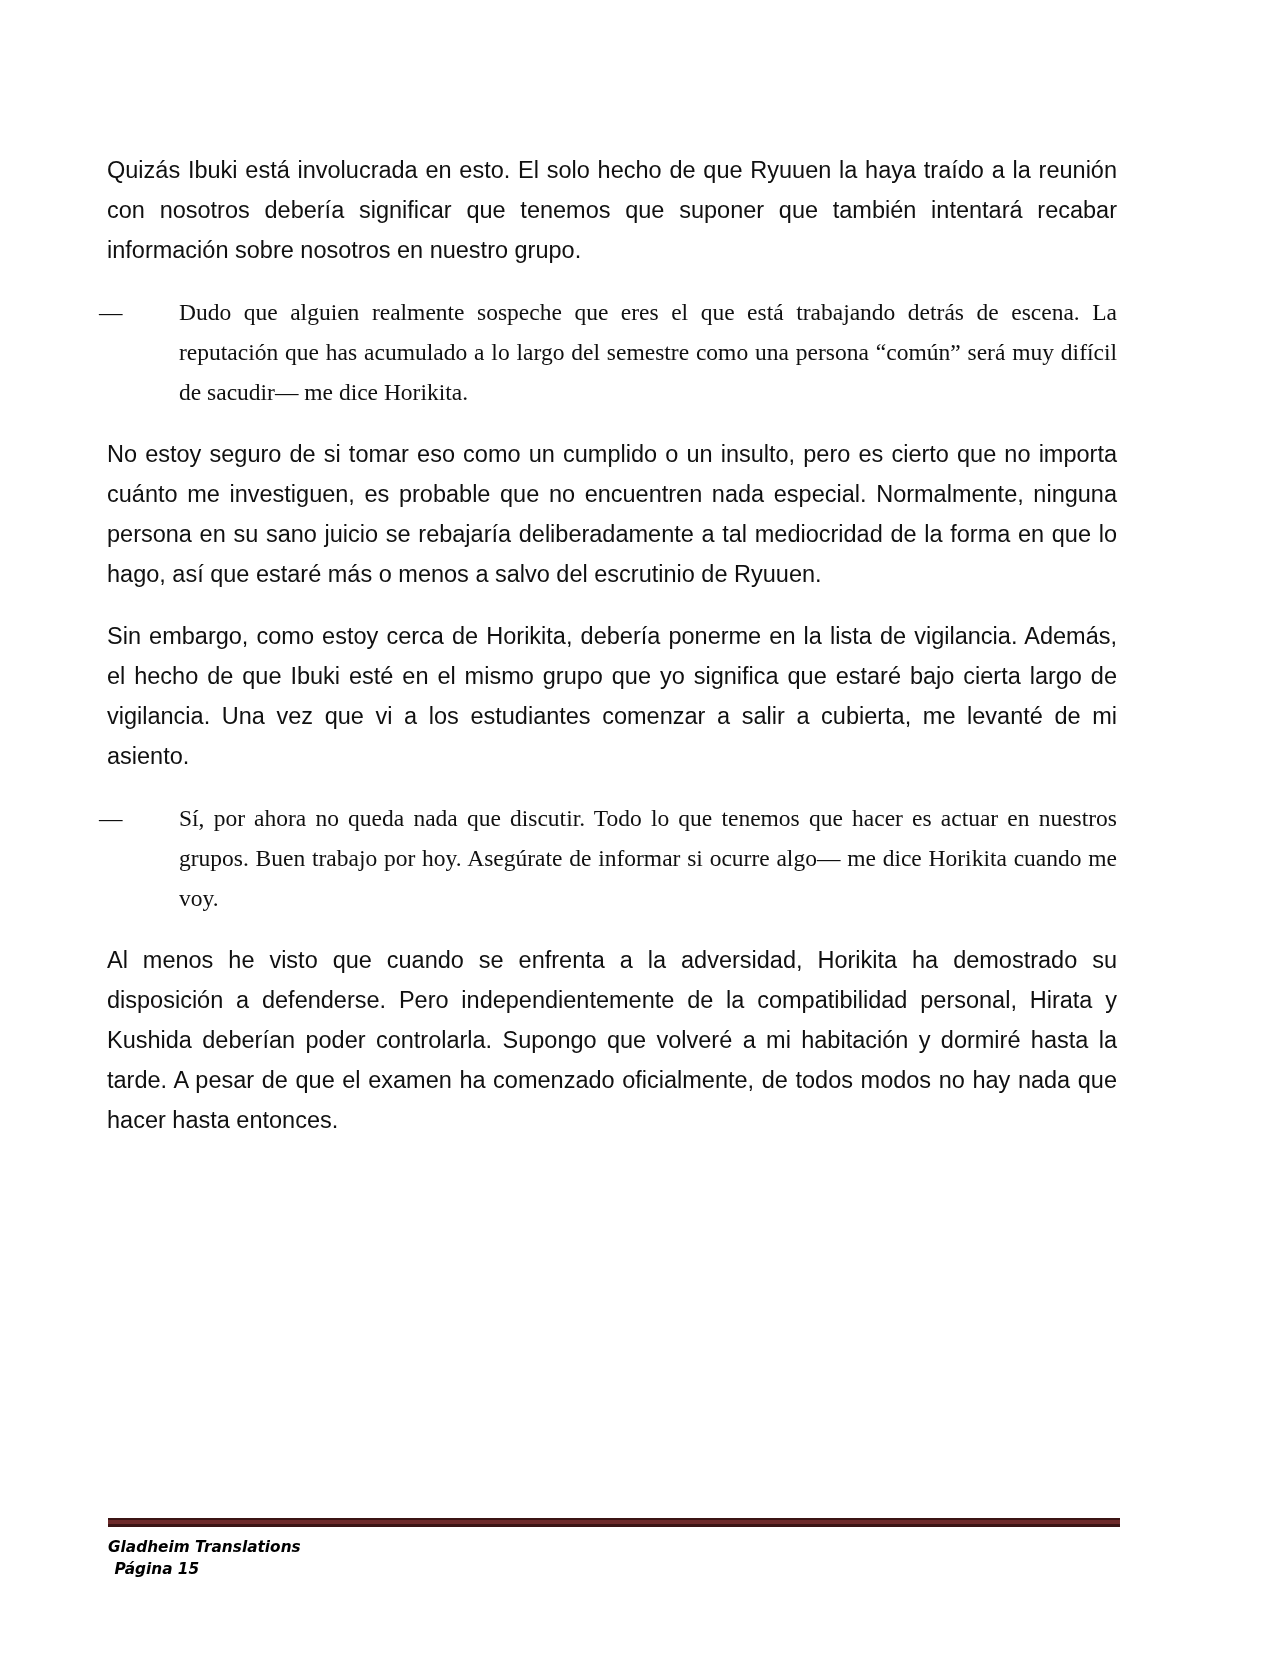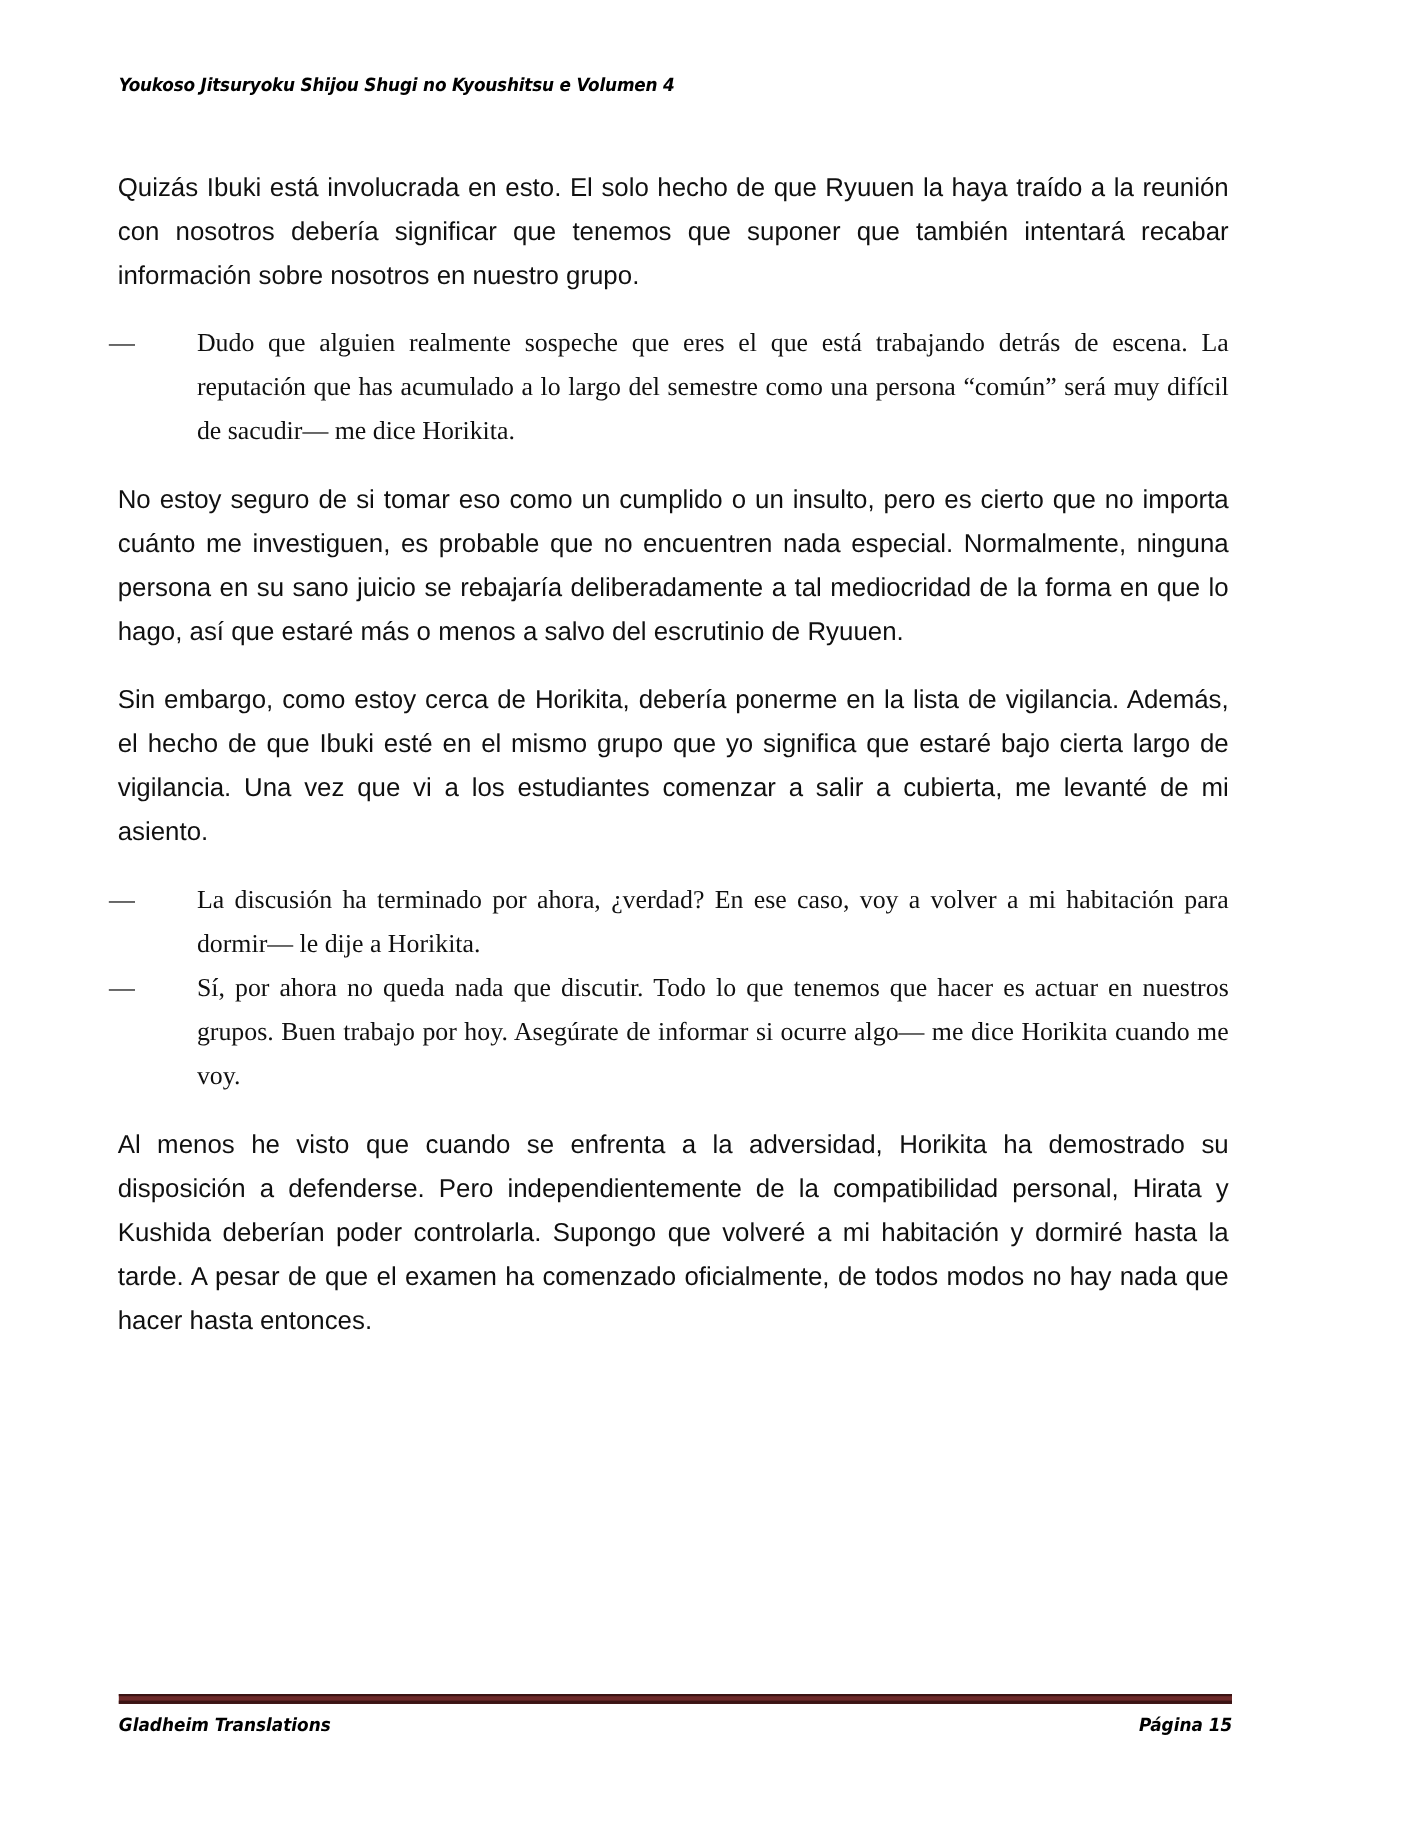"Youkoso Jitsuryoku Shijou Shugi no" div.page-header { html: <div> <div>Youkoso Jitsuryoku Shijou Shugi no Kyoushitsu e Volumen 4</div> </div> -> none }
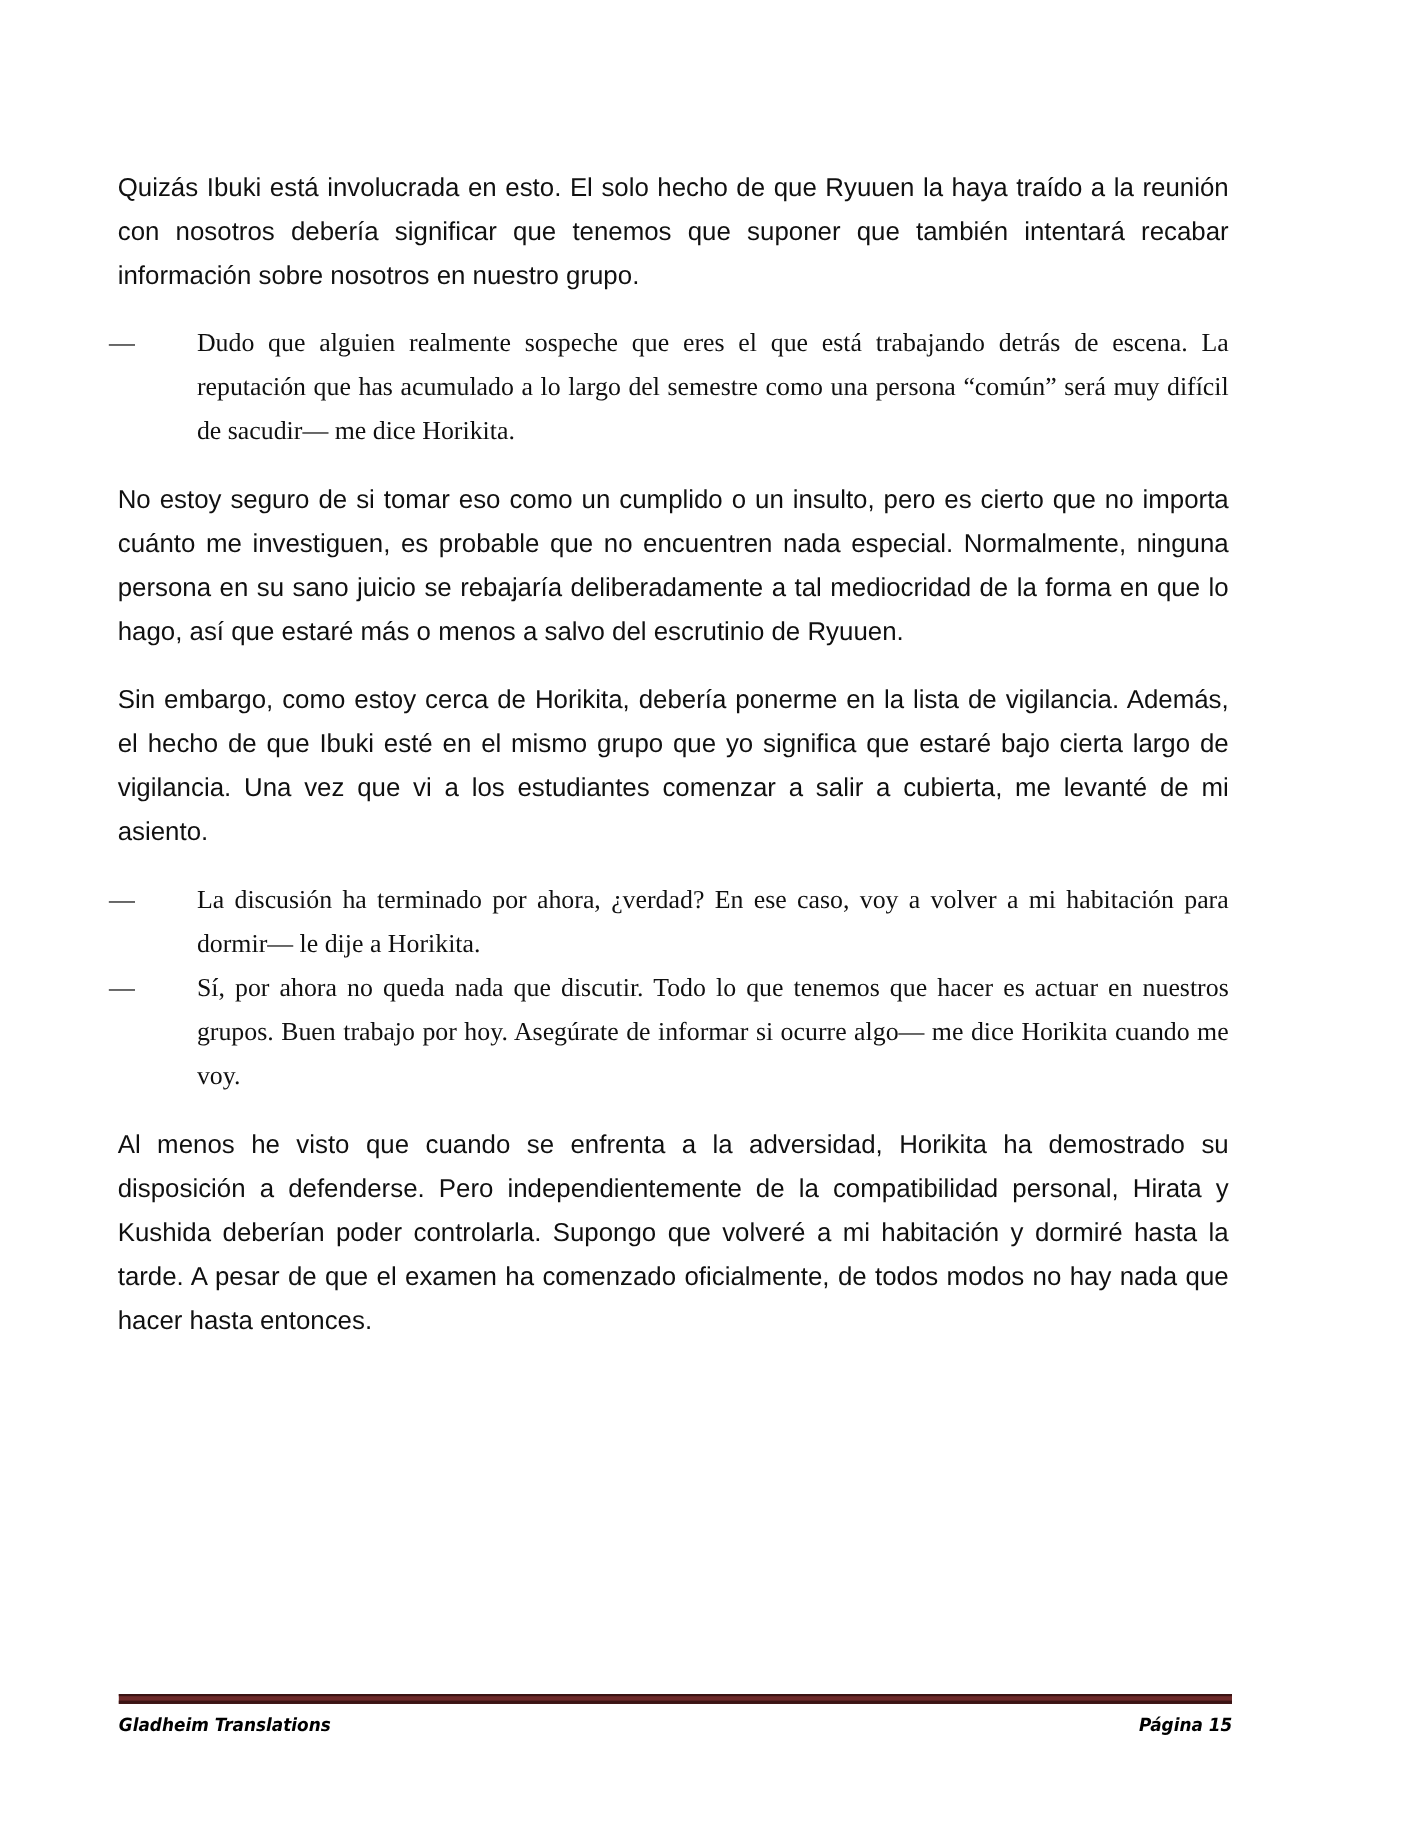"— La discusión ha terminado" p.dialogue-line { html: <p><span>—</span><span>La discusión ha terminado por ahora, ¿verdad? En ese caso, voy a volver a mi habitación para dormir— le dije a Horikita.</span></p> -> none }
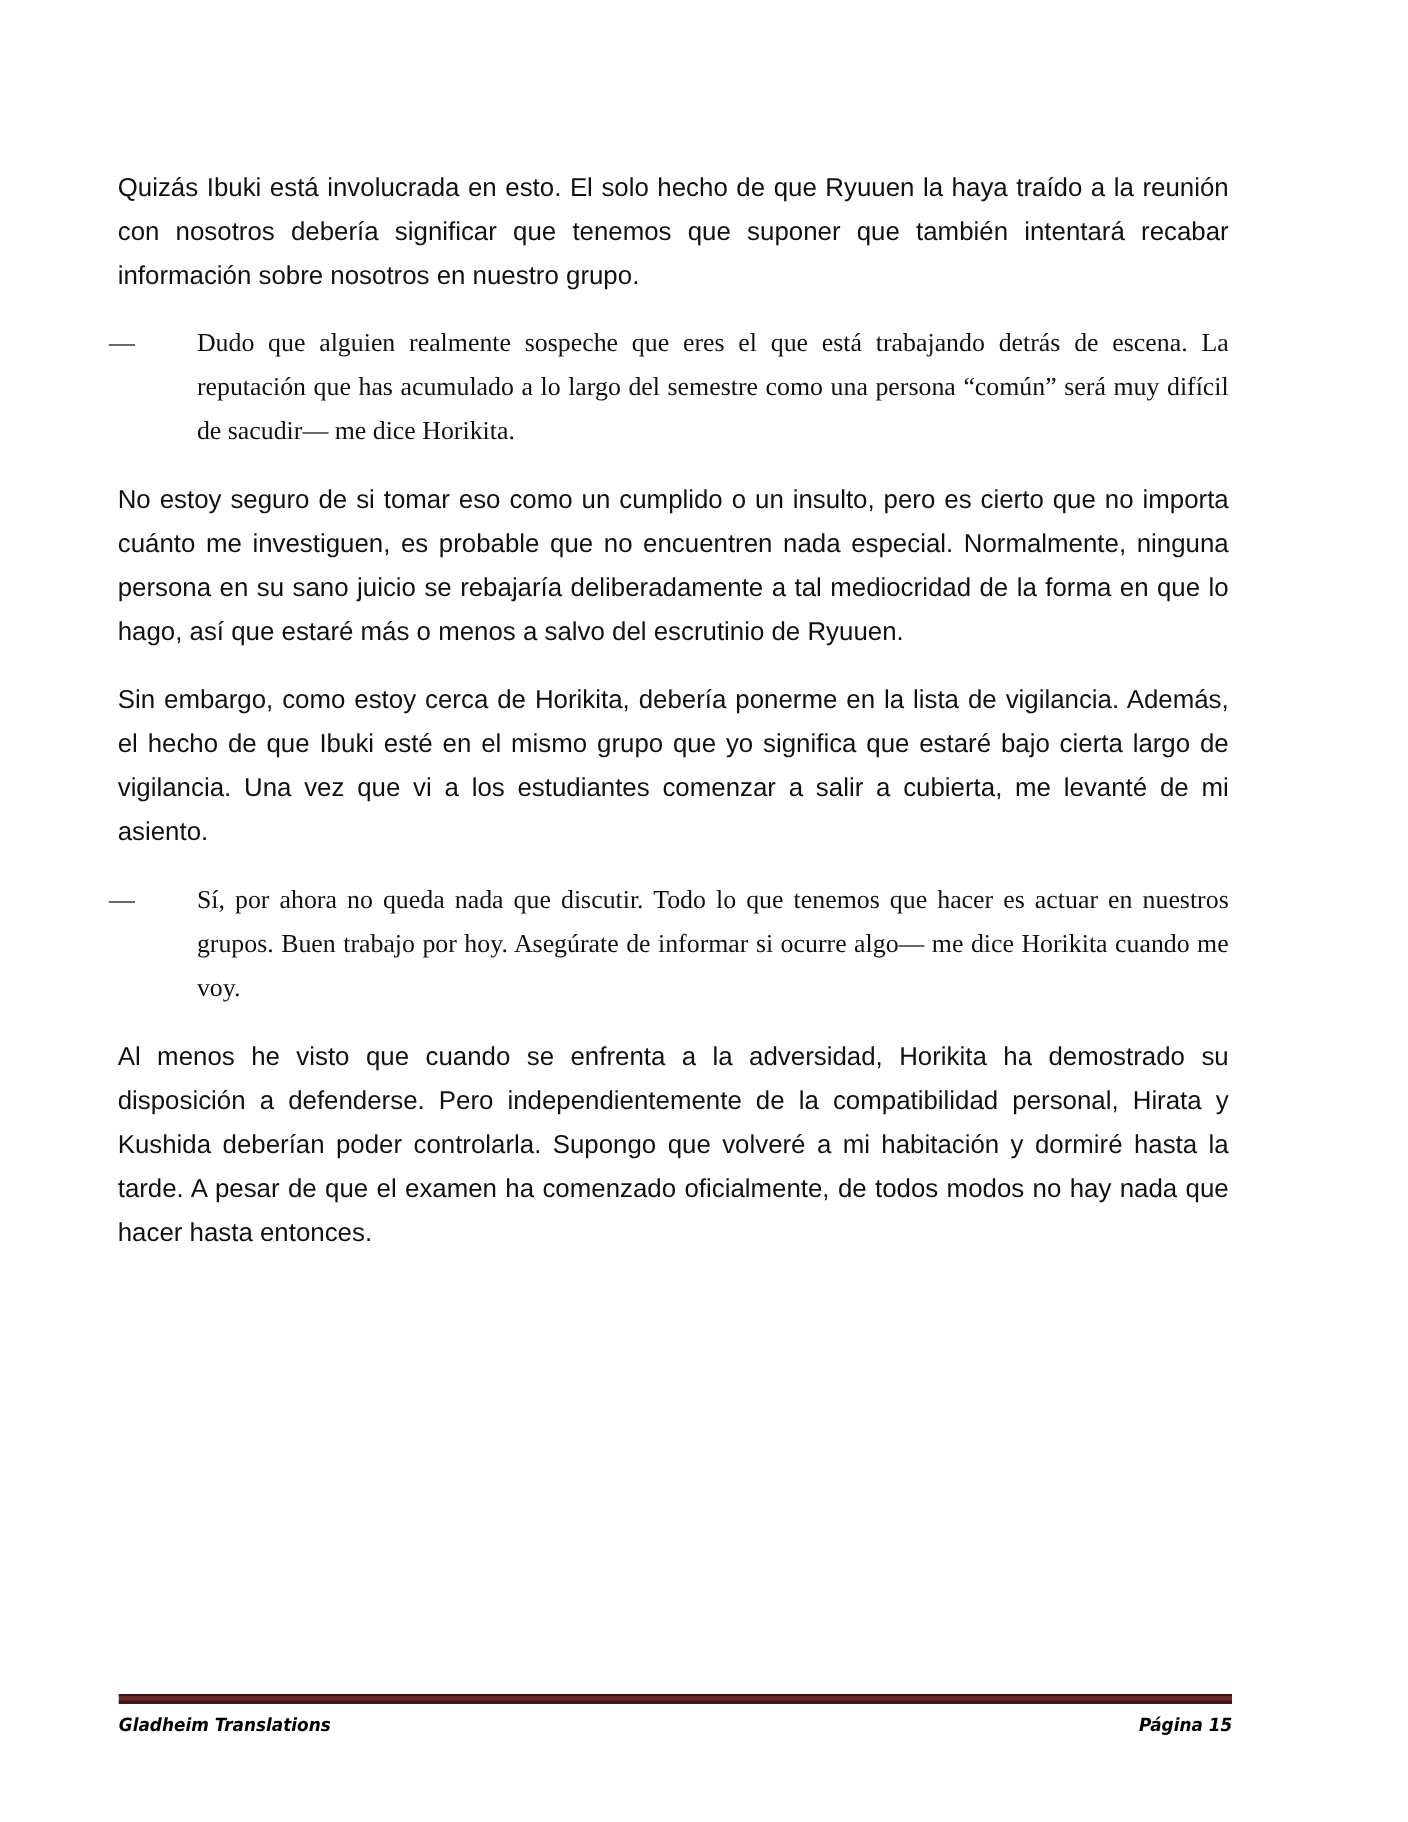"Gladheim Translations" .footer-row { flex-direction: none -> column }
